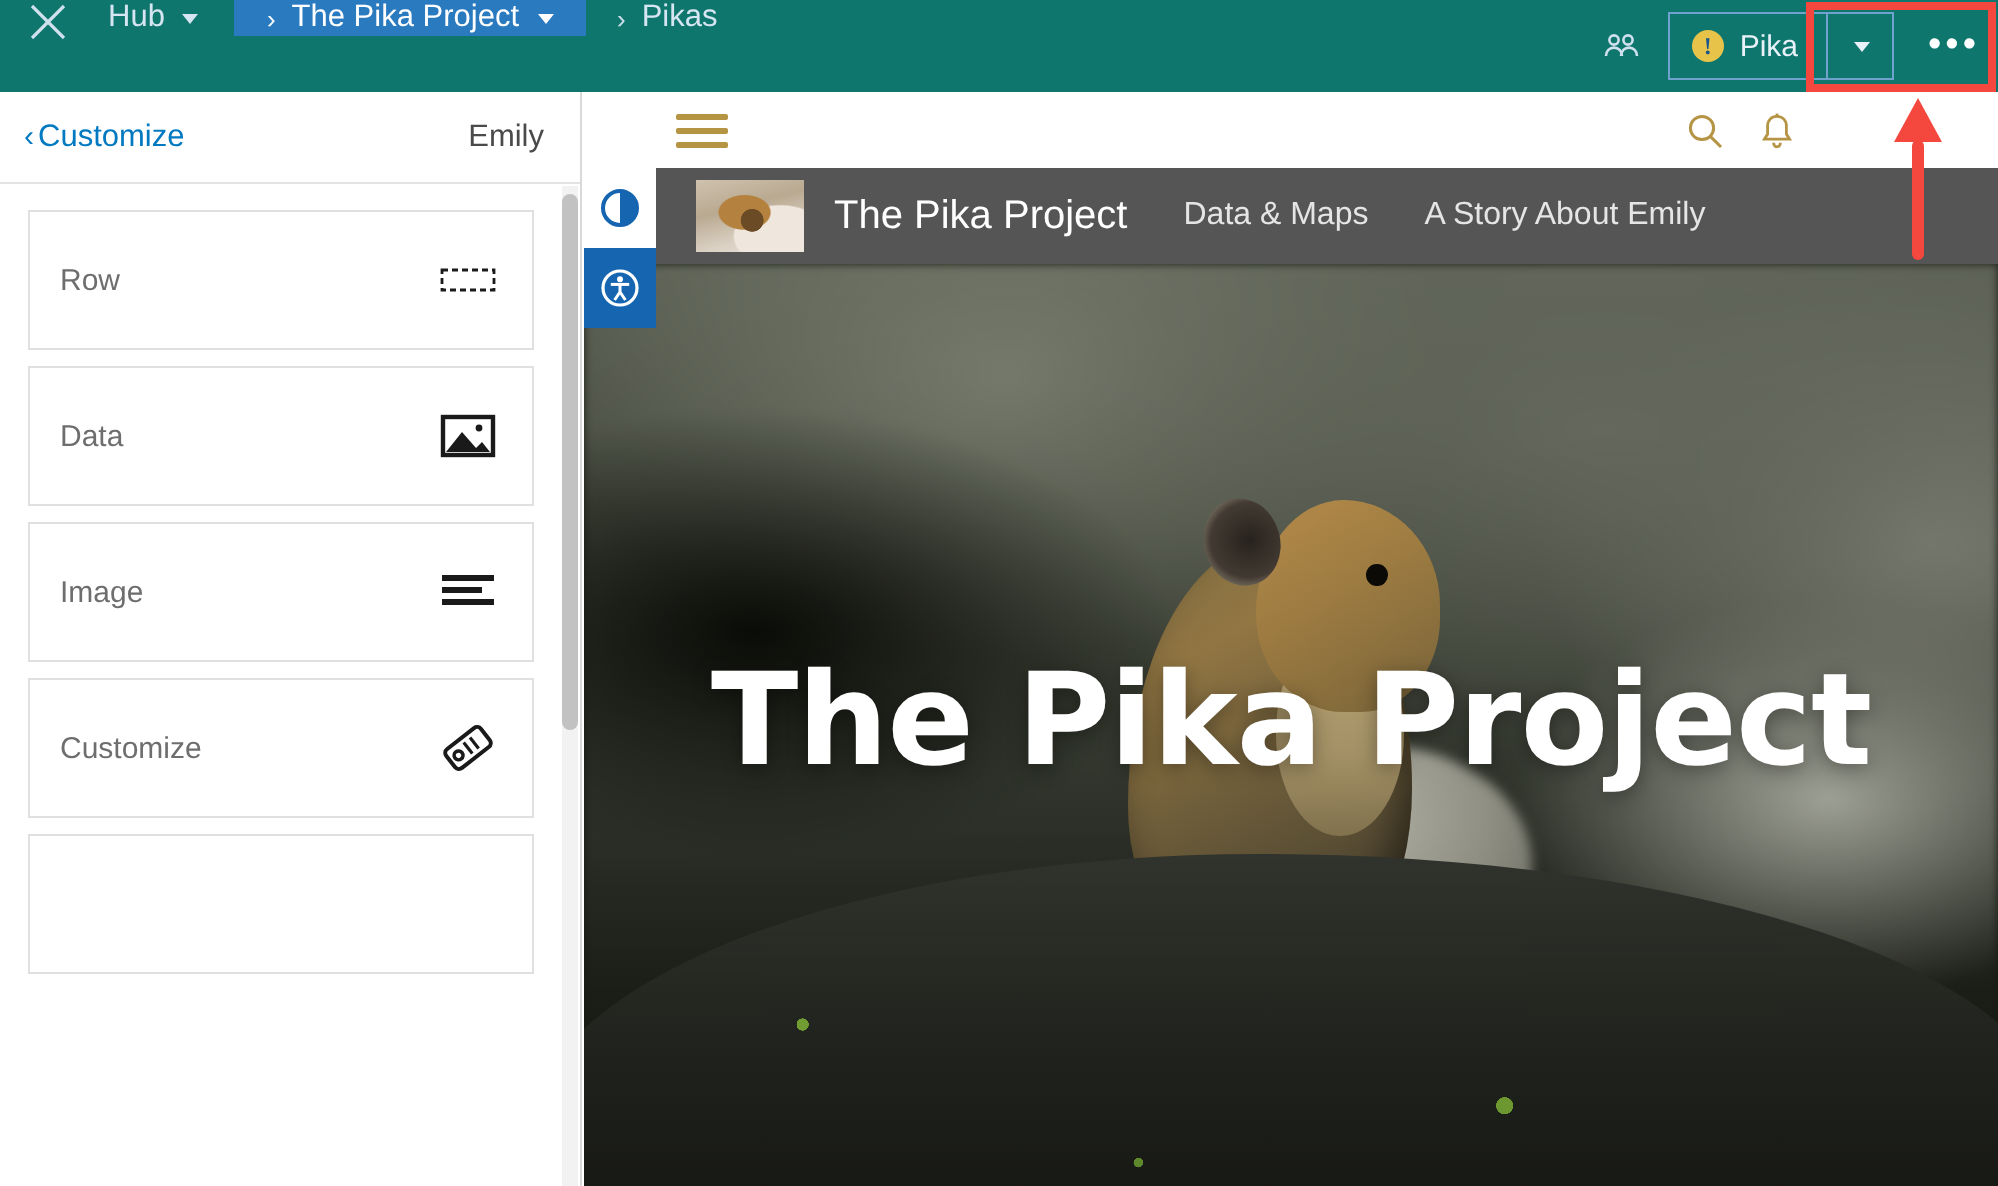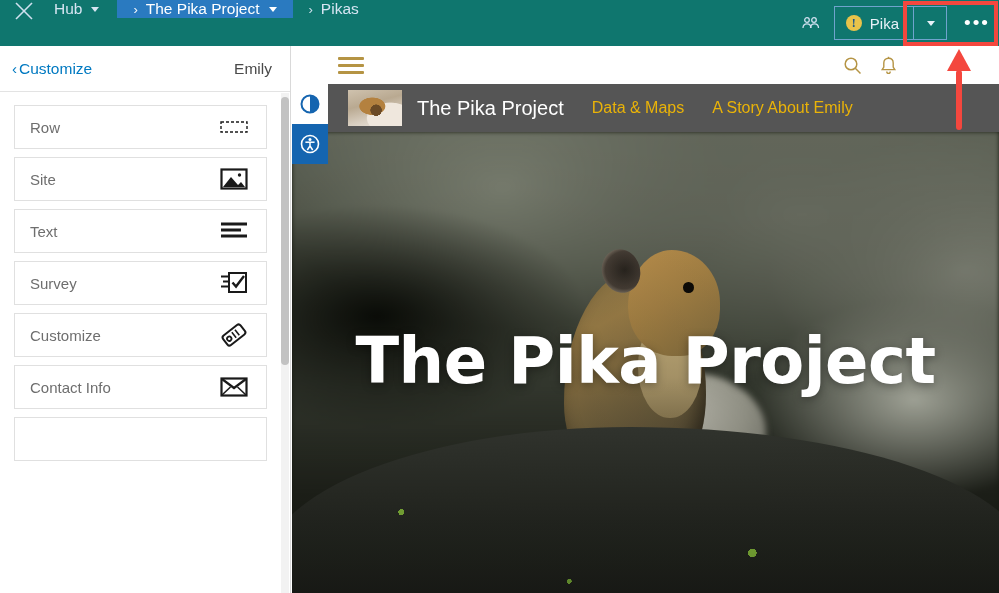"Data & Maps" .nav-link { color: #eab308 -> #e5e5e5 }
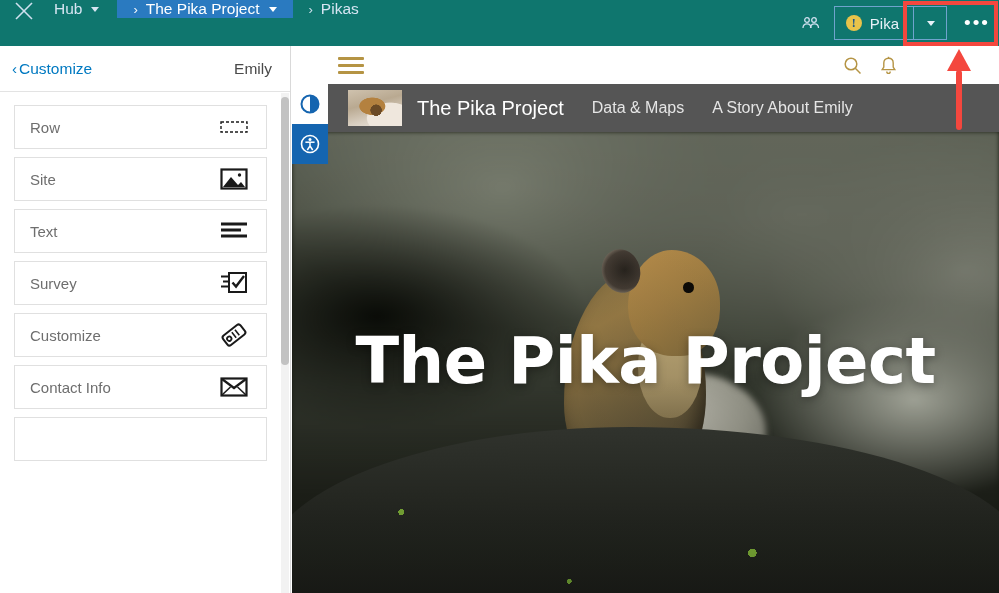"Row" .card { height: 44px -> 70px }
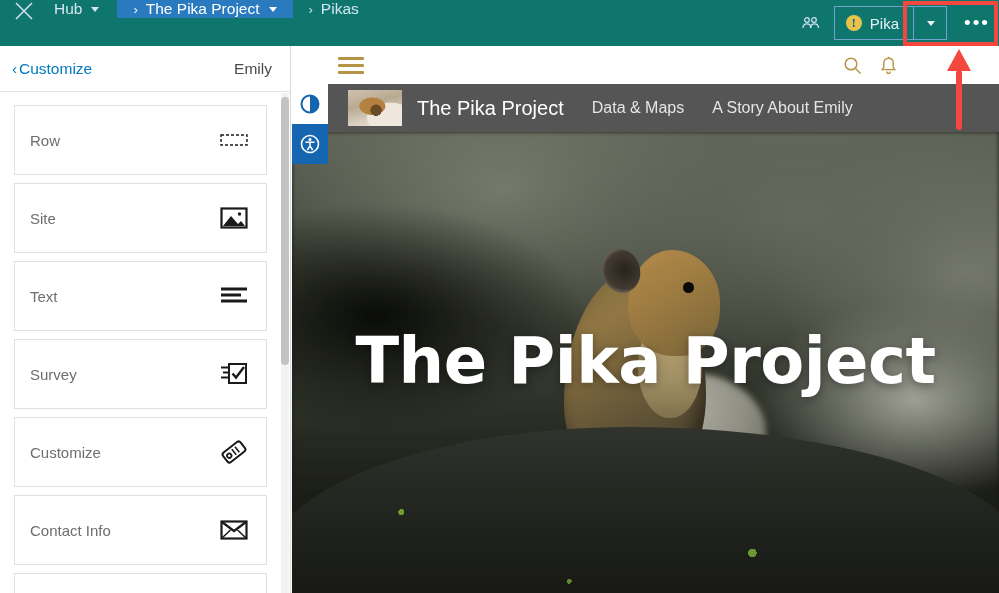"Site" span.card-label { text: Site -> Data }
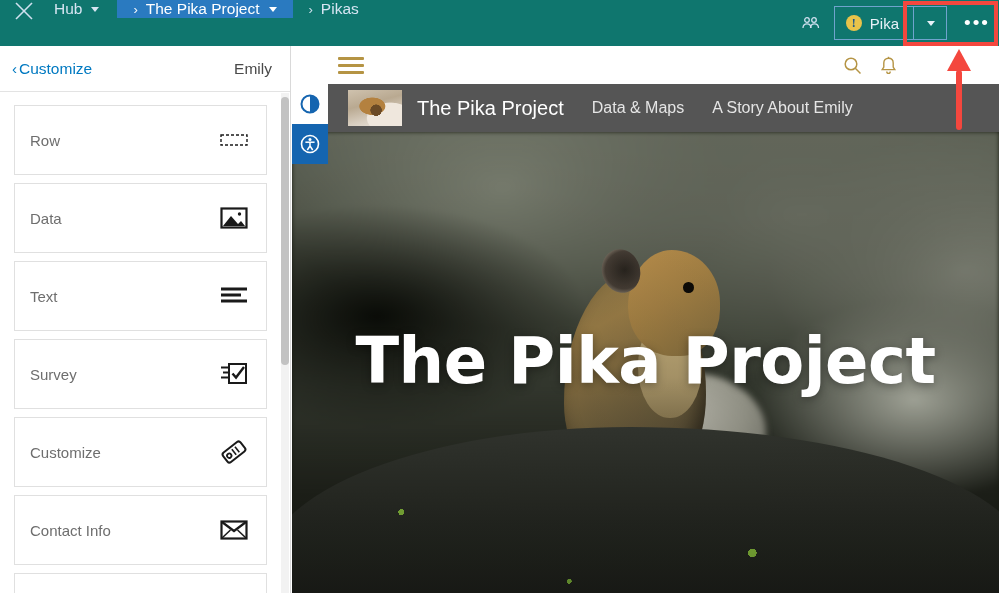"Text" span.card-label { text: Text -> Image }
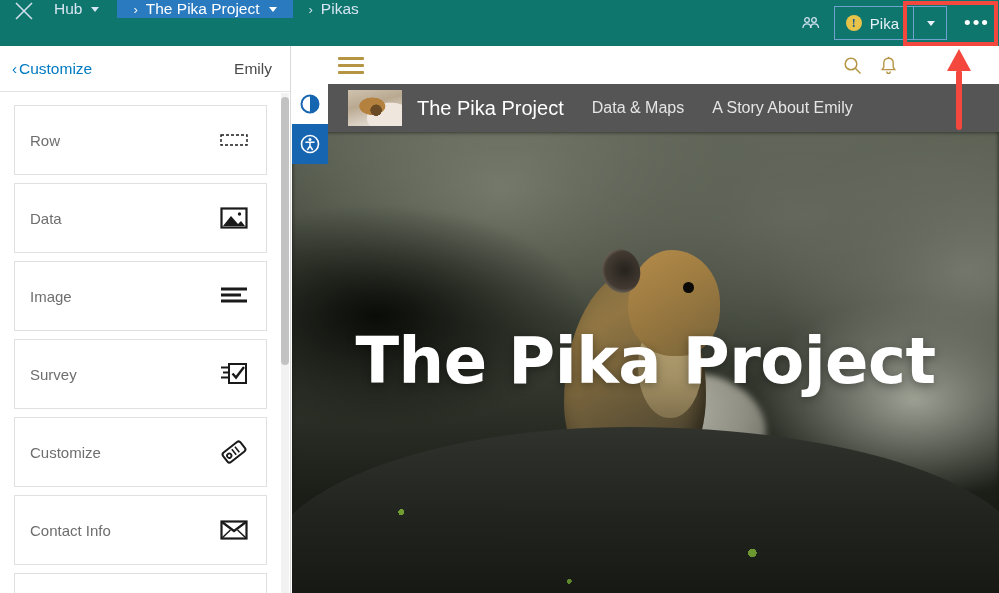"Survey" div.card { html: <div> <span>Survey</span> <span> <svg> <rect></rect> <path></path> <rect></rect> <rect></rect> <rect></rect> </svg> </span> </div> -> none }
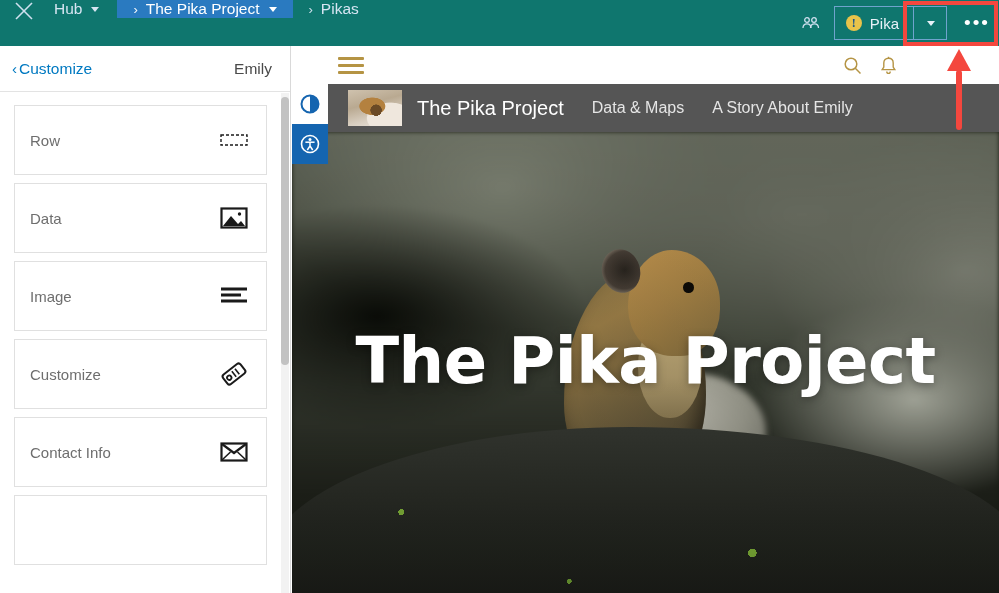"Contact Info" div.card { html: <div> <span>Contact Info</span> <span> <svg> <rect></rect> <path></path> <path></path> <path></path> </svg> </span> </div> -> none }
